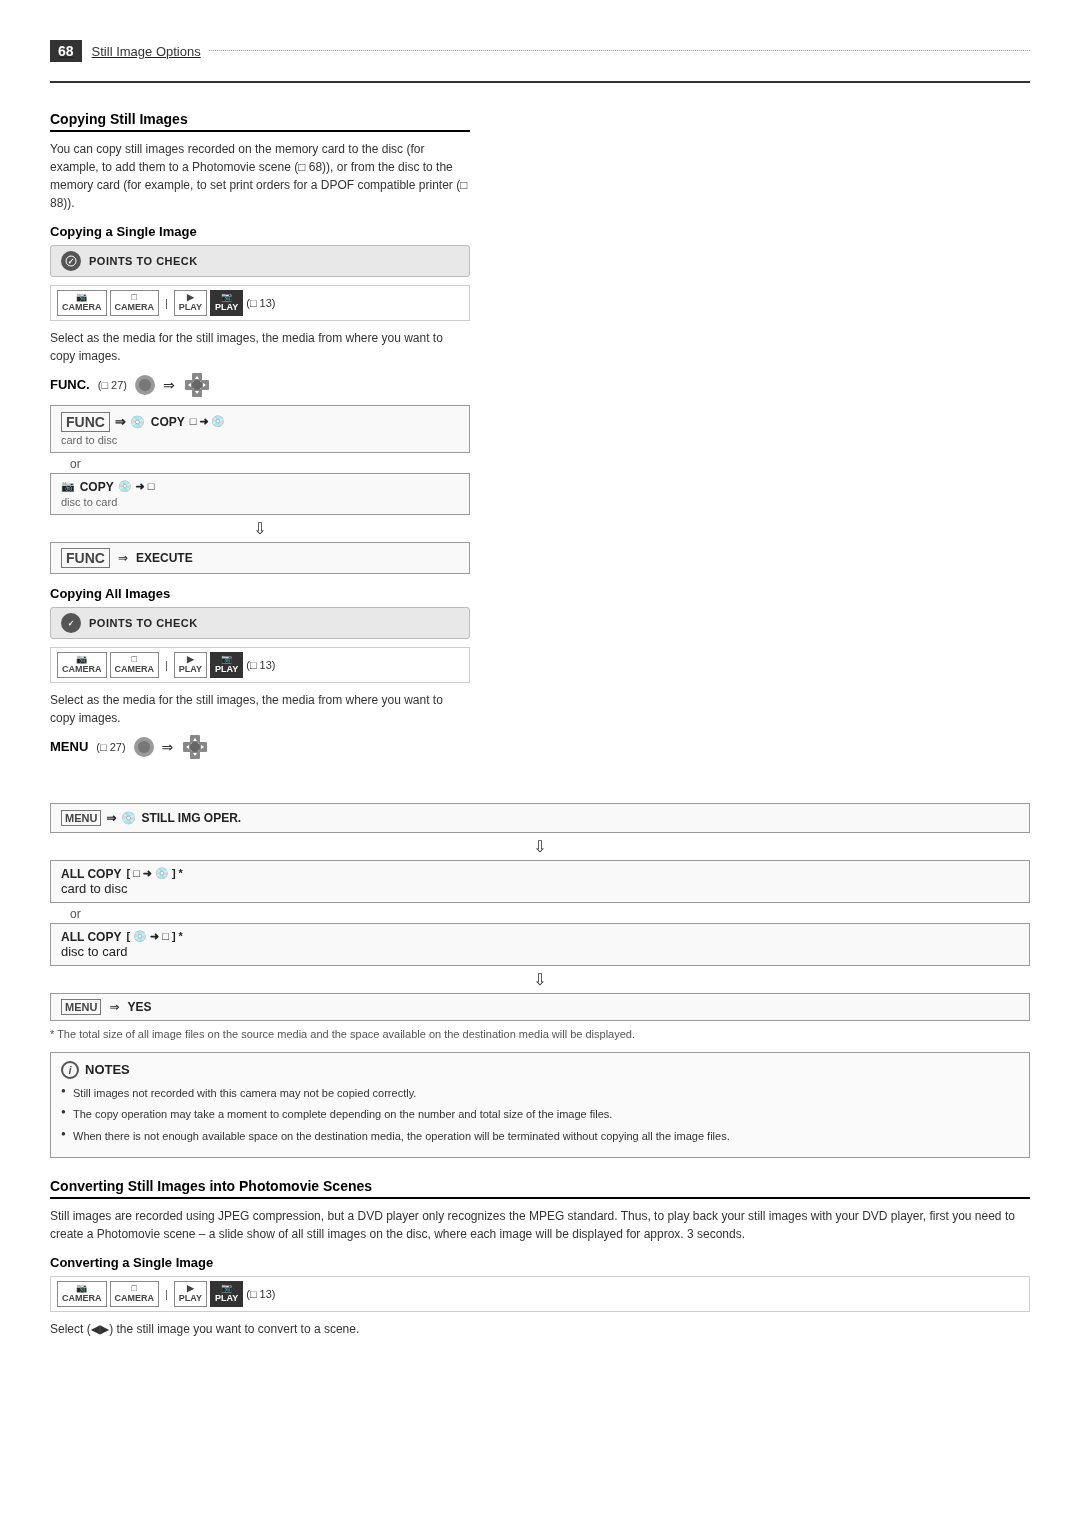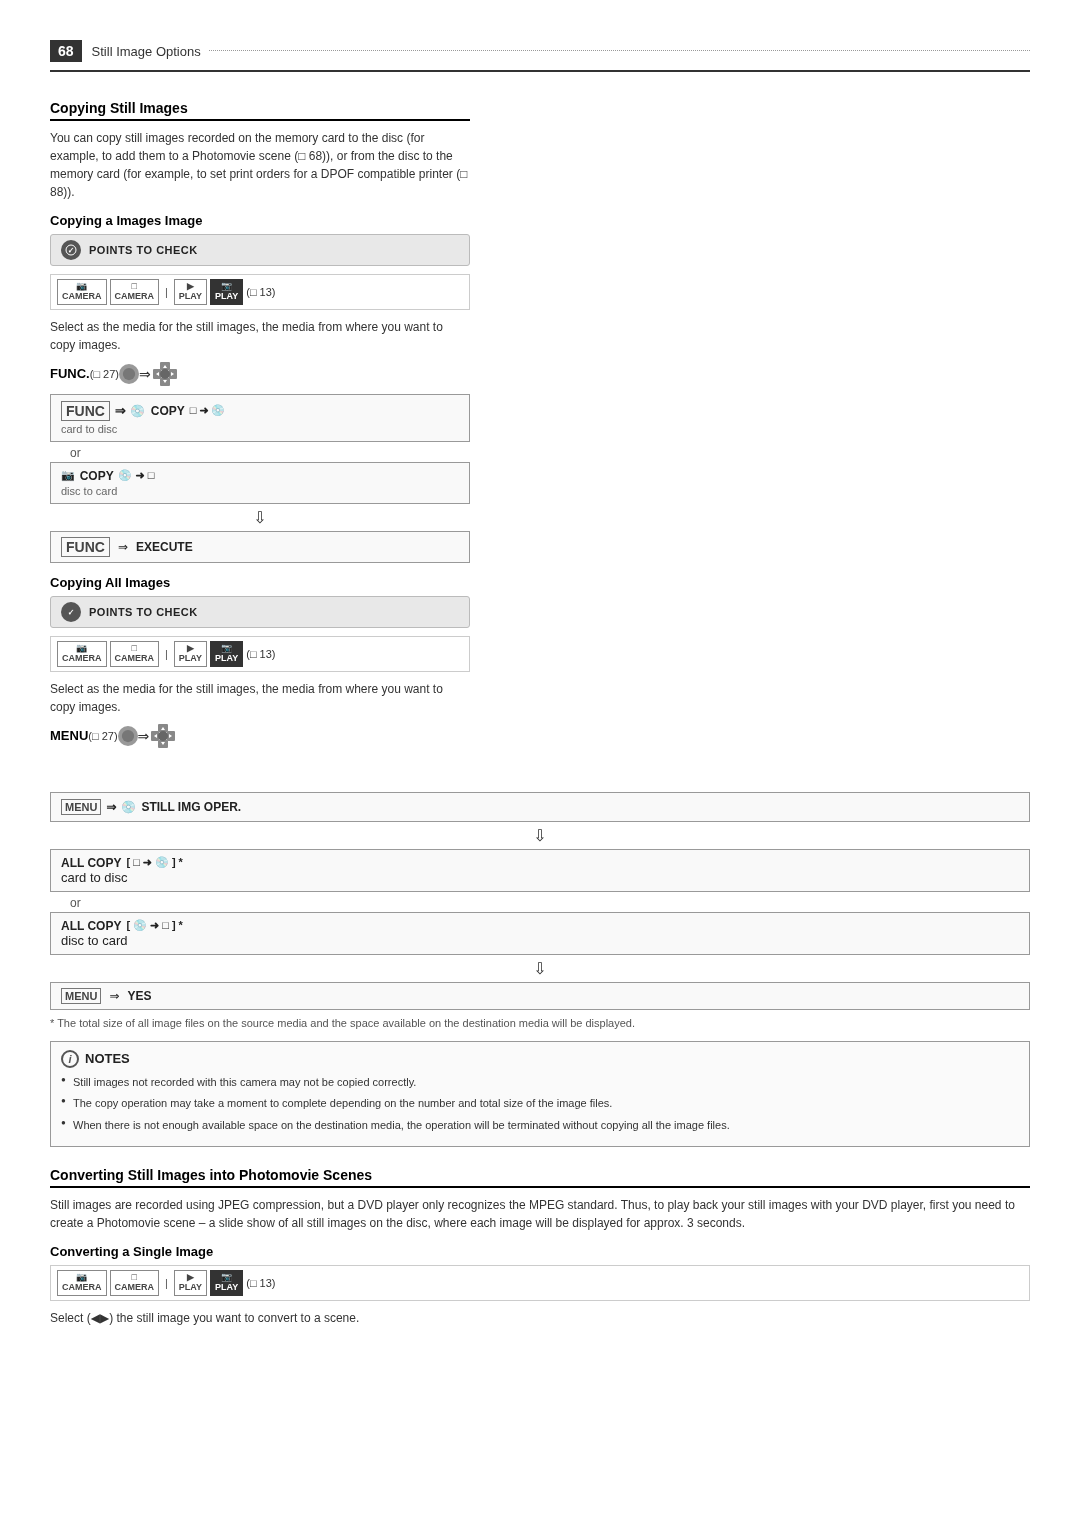"68" .page-header { padding-bottom: 8px -> 19px; text-decoration: none -> underline }
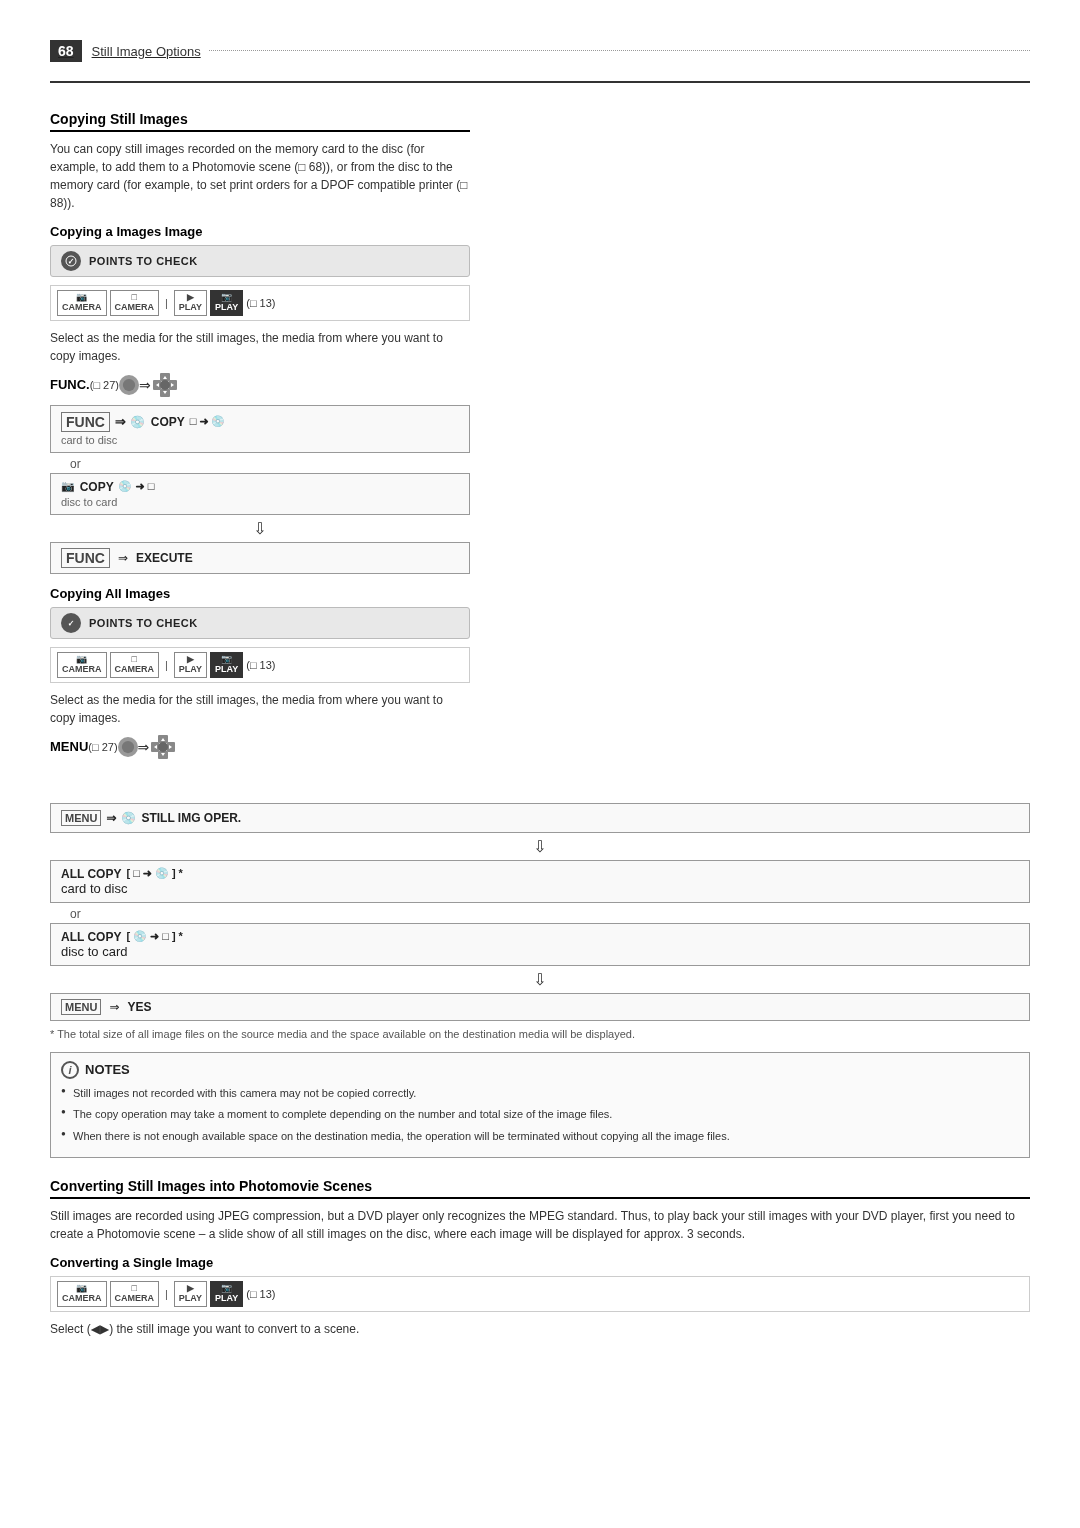"Copying a Images Image" div.subsection-title { text: Images -> Single }
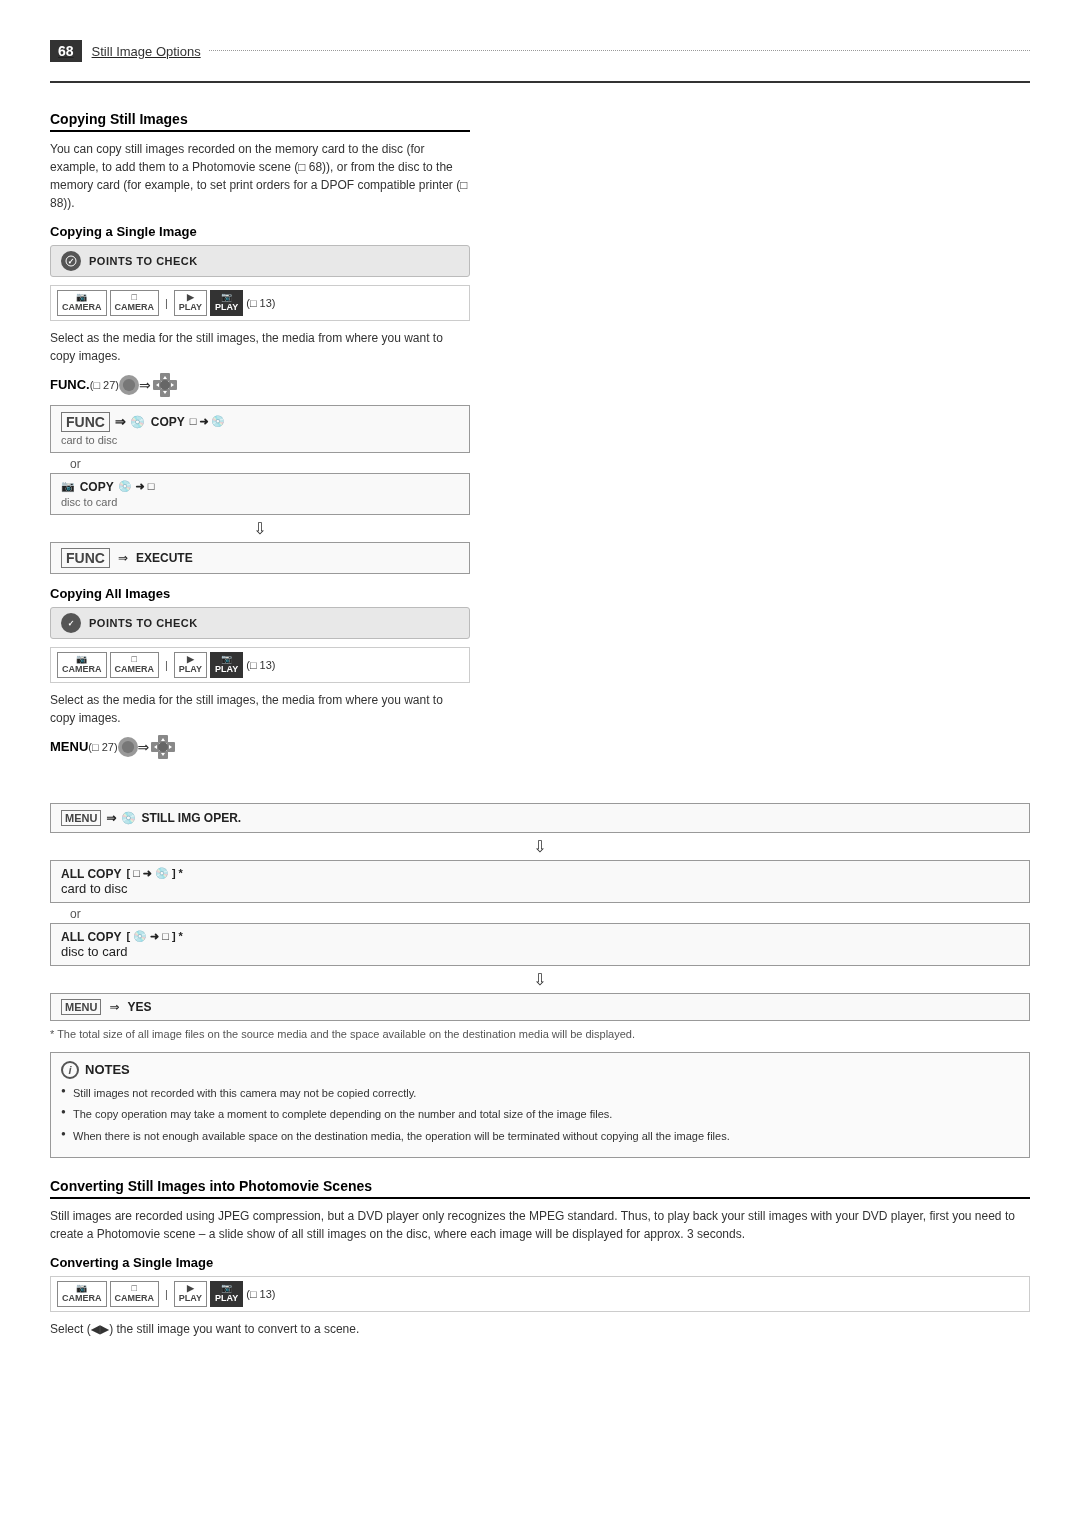"FUNC." .func-line { gap: none -> 8px }
